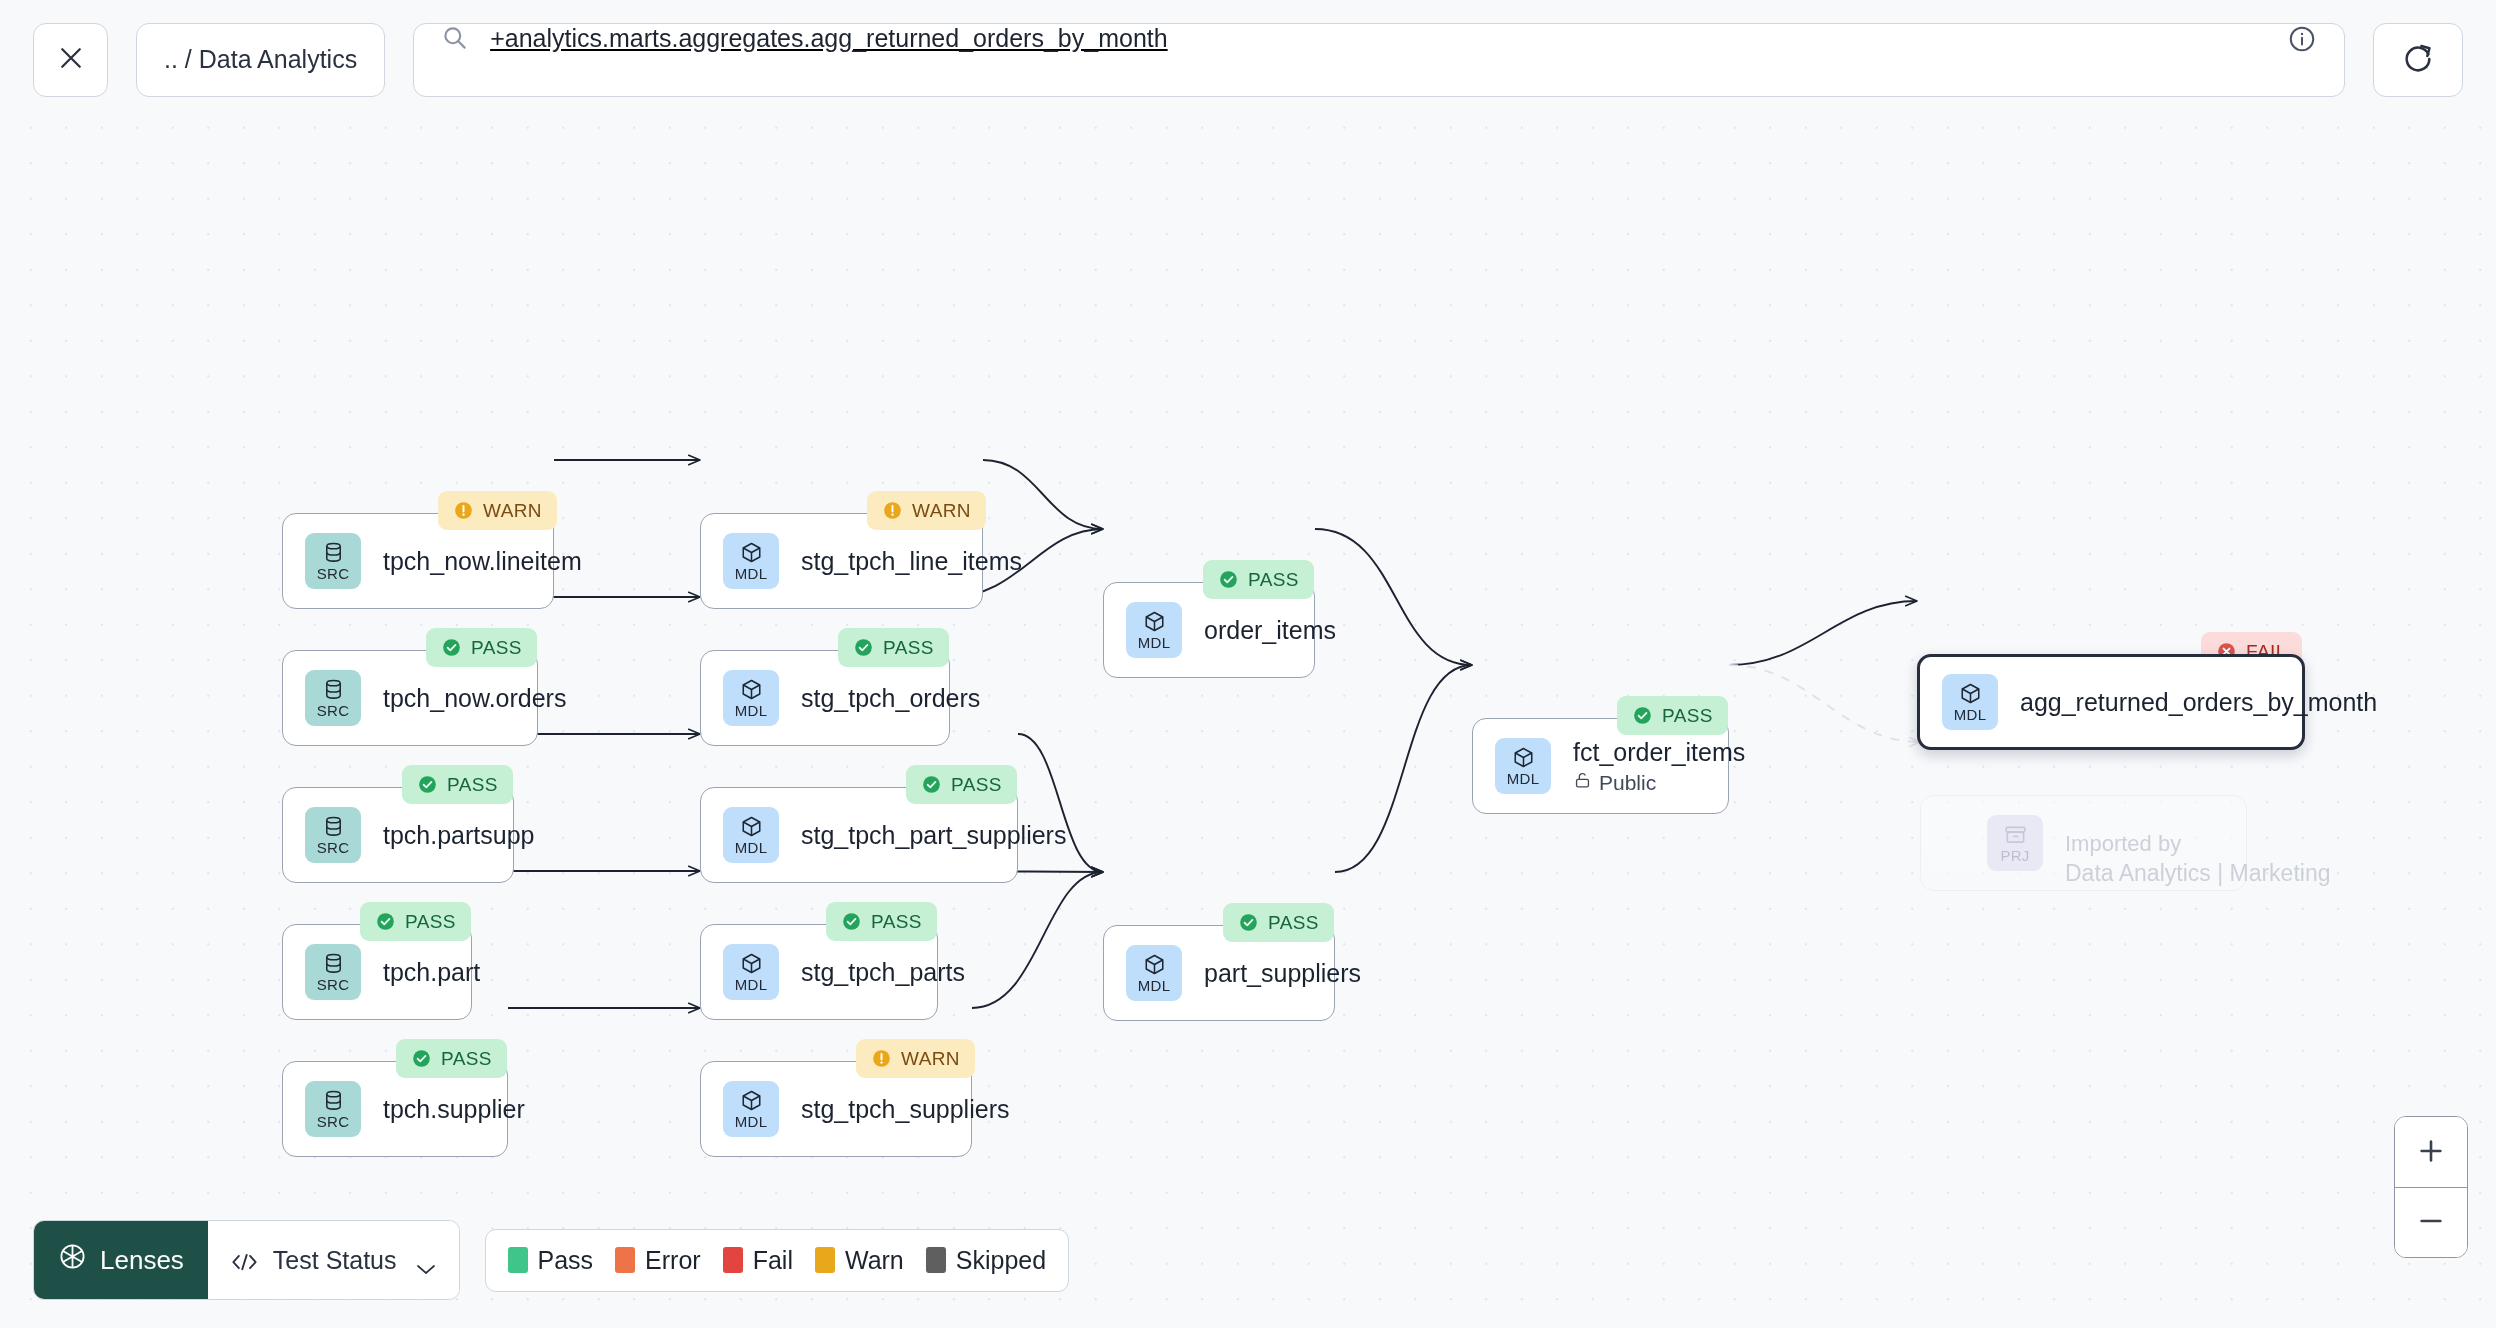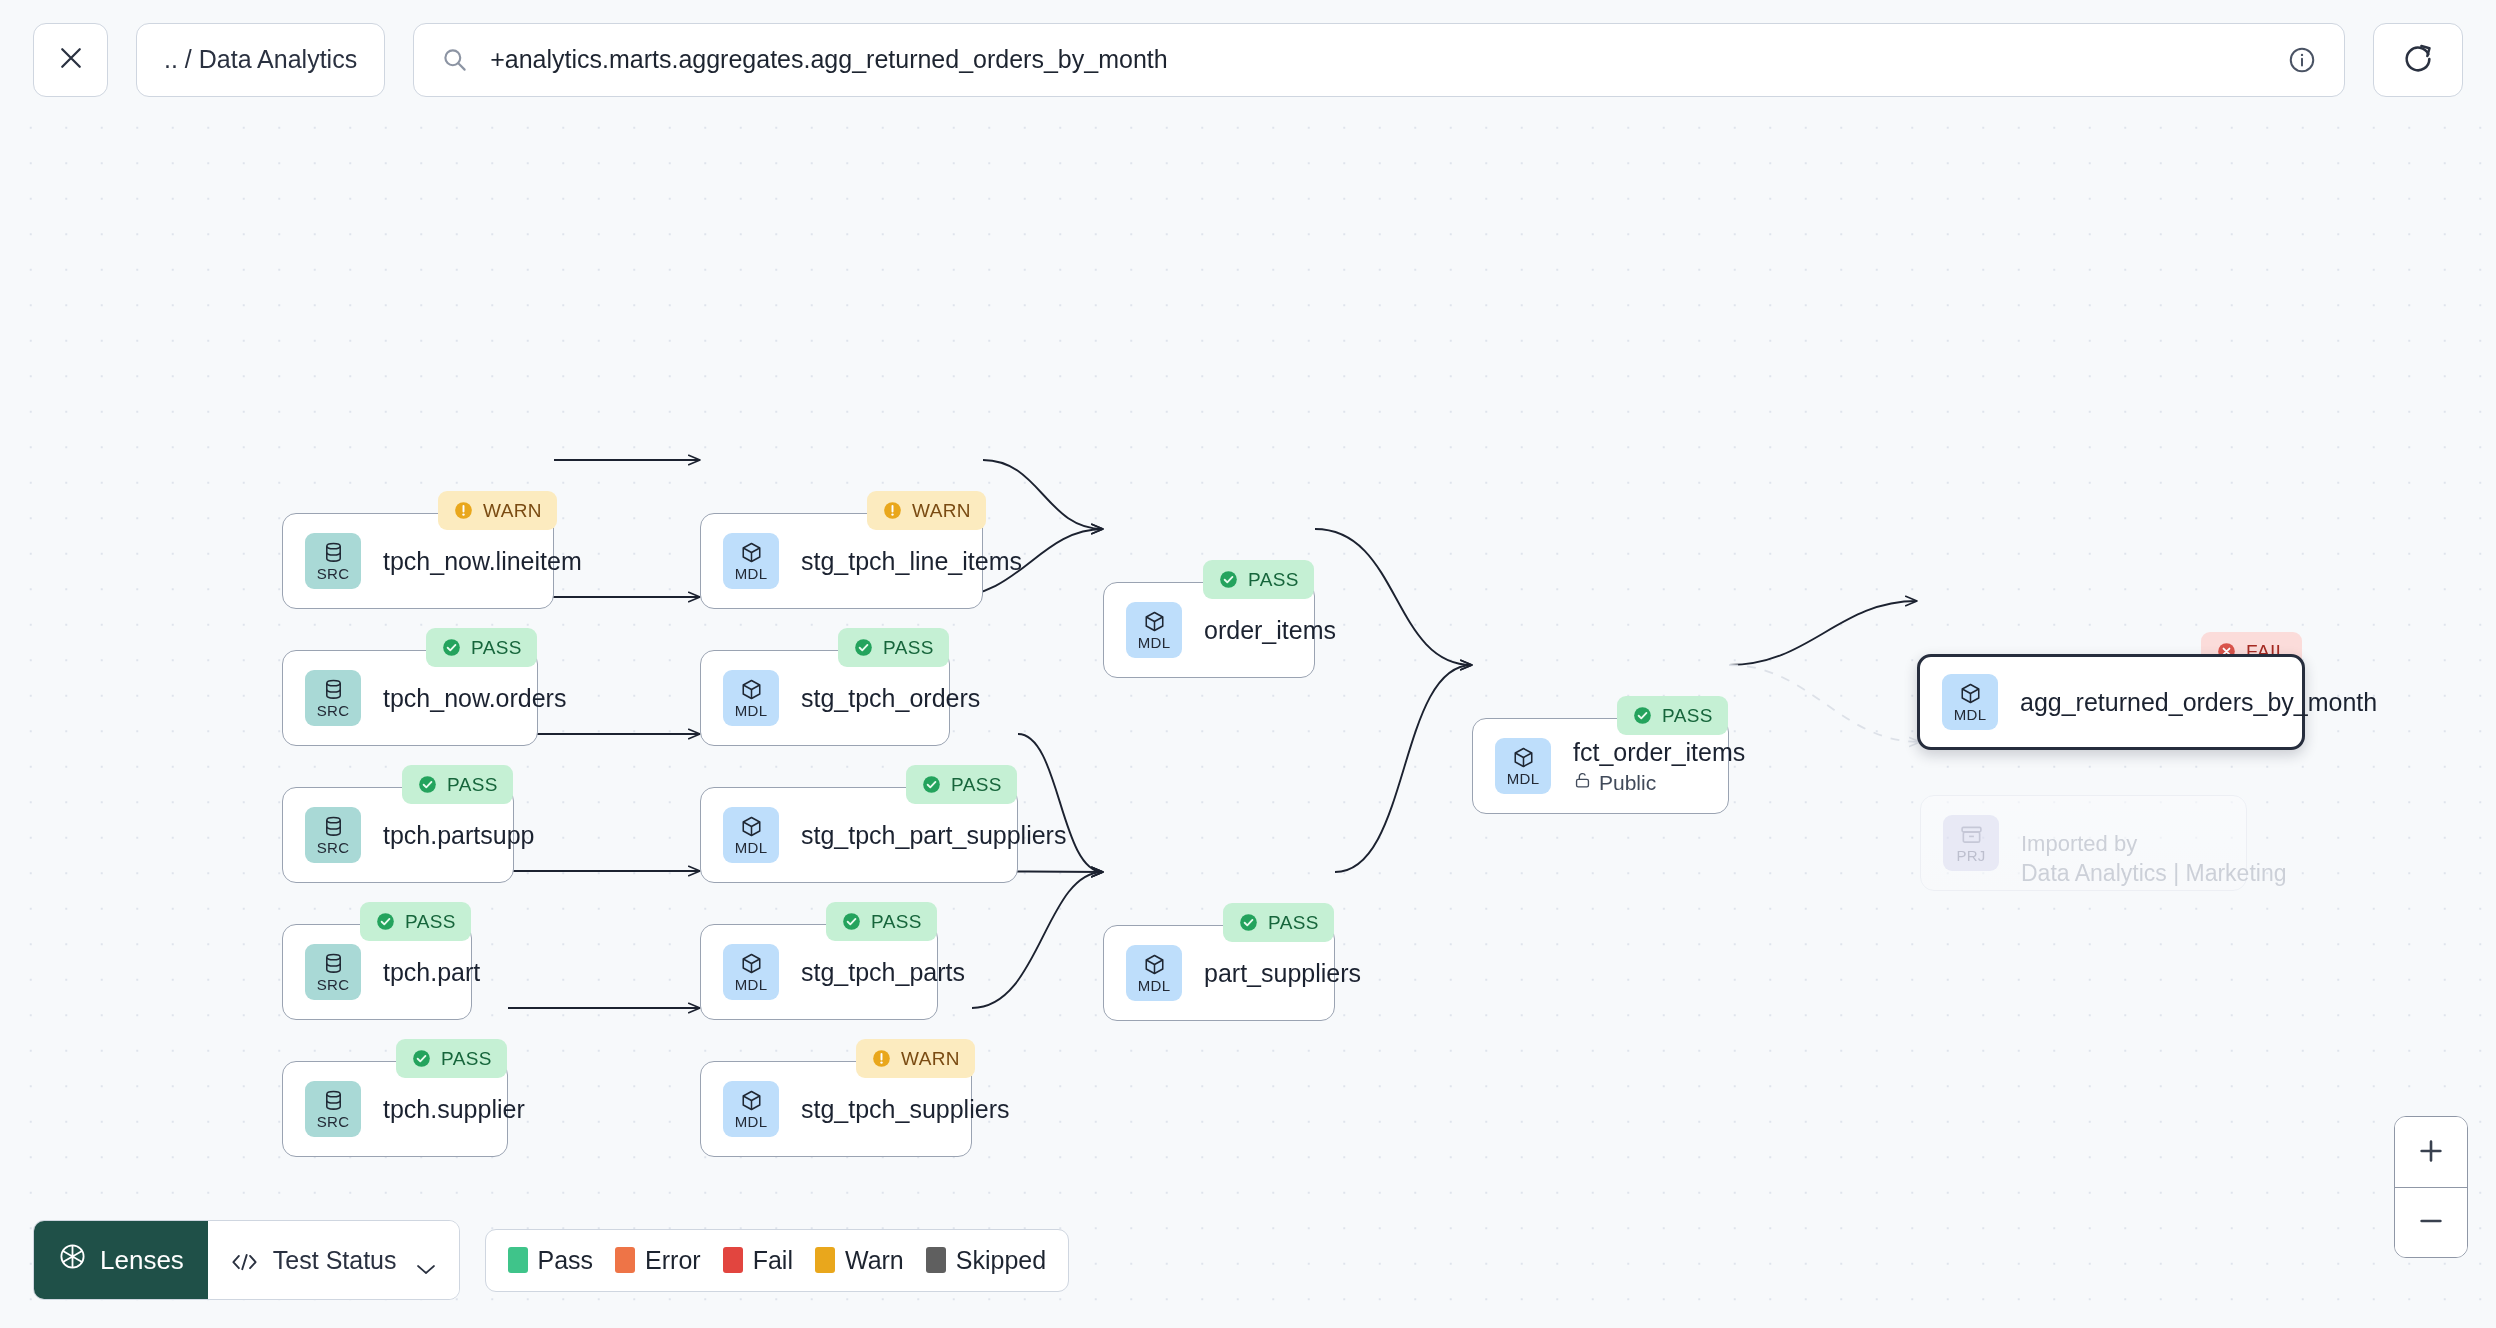"+analytics.marts.aggregates.agg_returned" .tb-search { align-items: center -> flex-start; text-decoration: none -> underline }
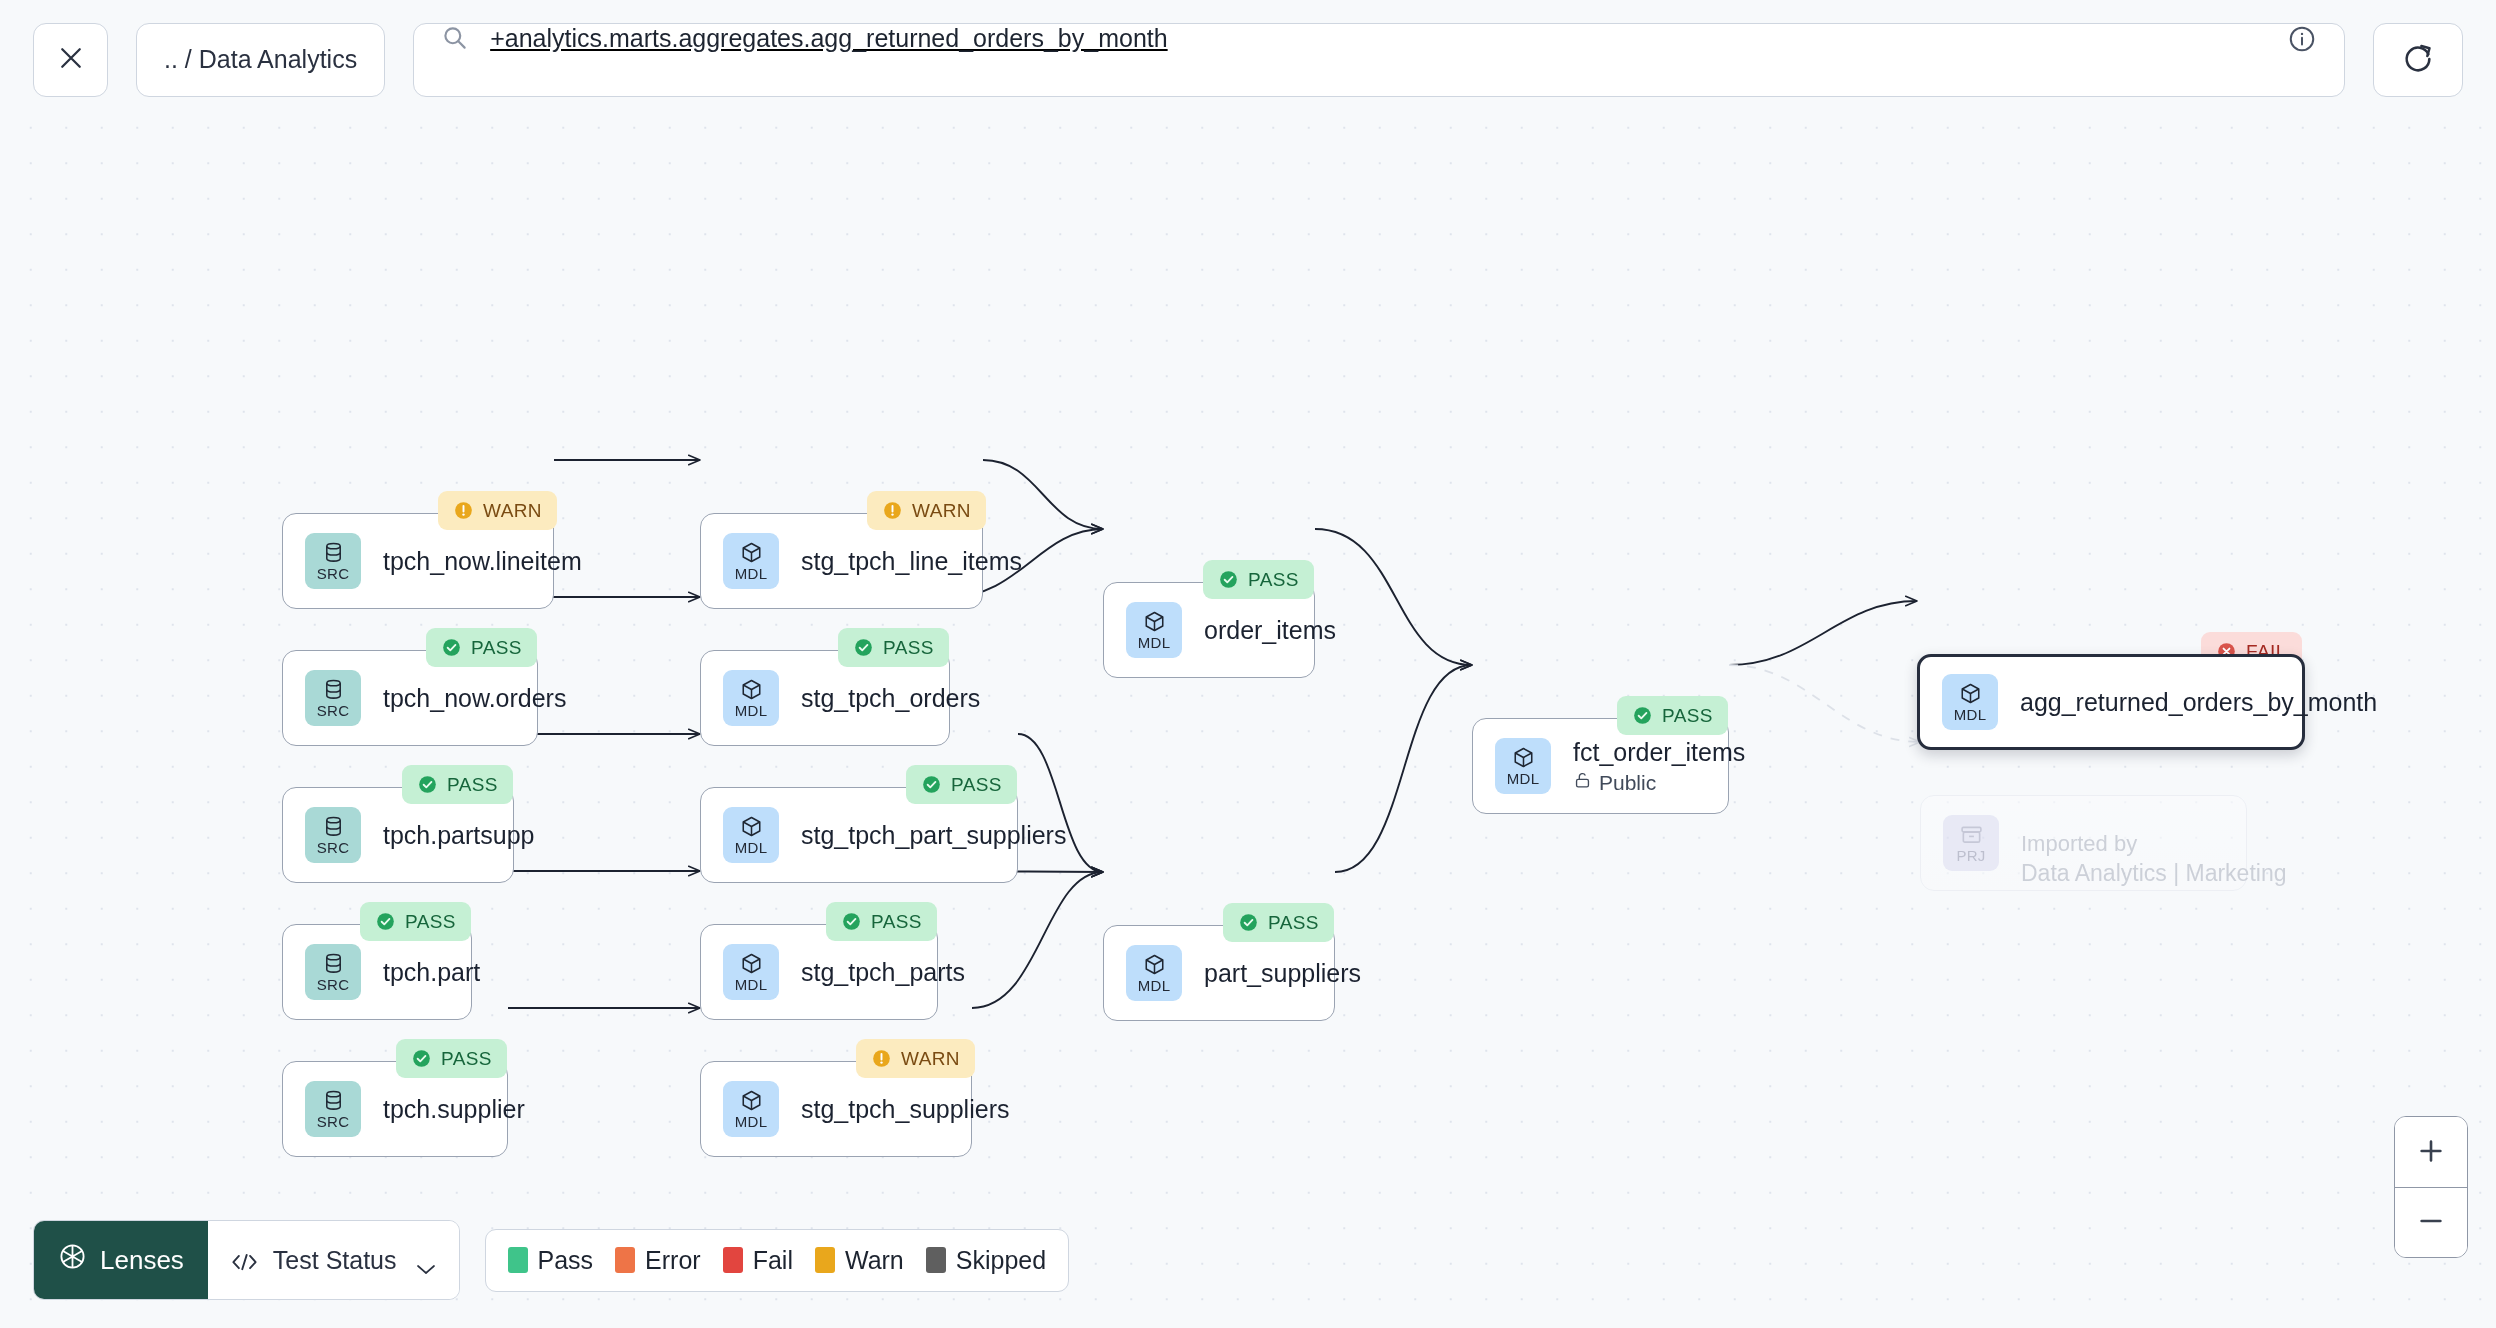"PRJ" .chip.prj { margin-left: none -> 44px }
